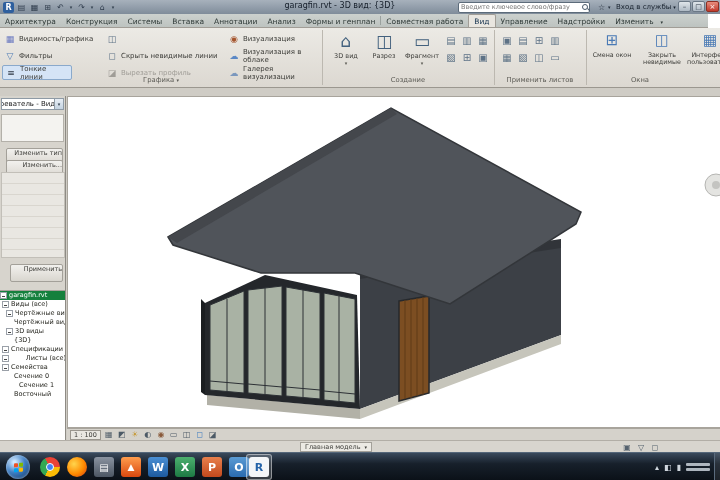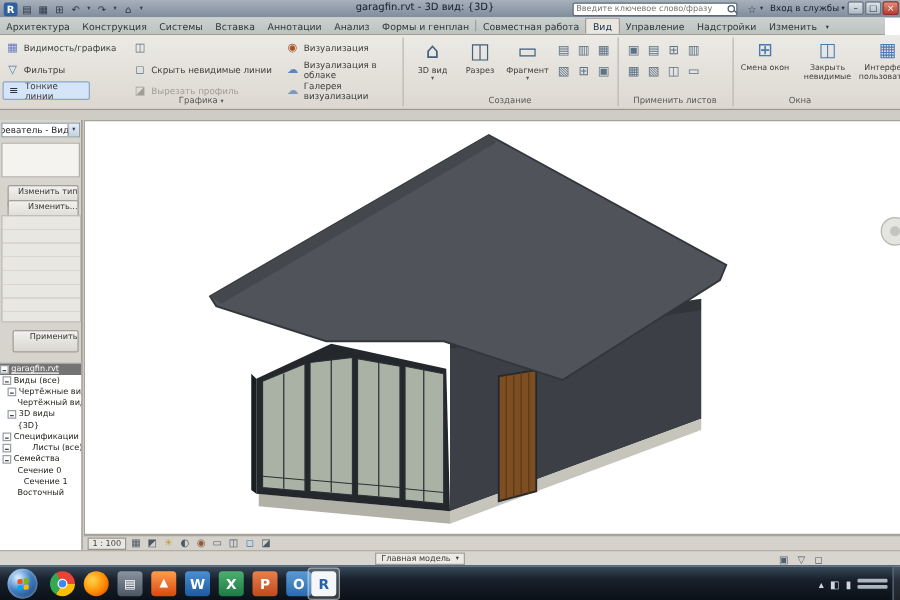"garagfin.rvt" .trow.sel { background: #737373 -> #15803d; text-decoration: underline -> none }
